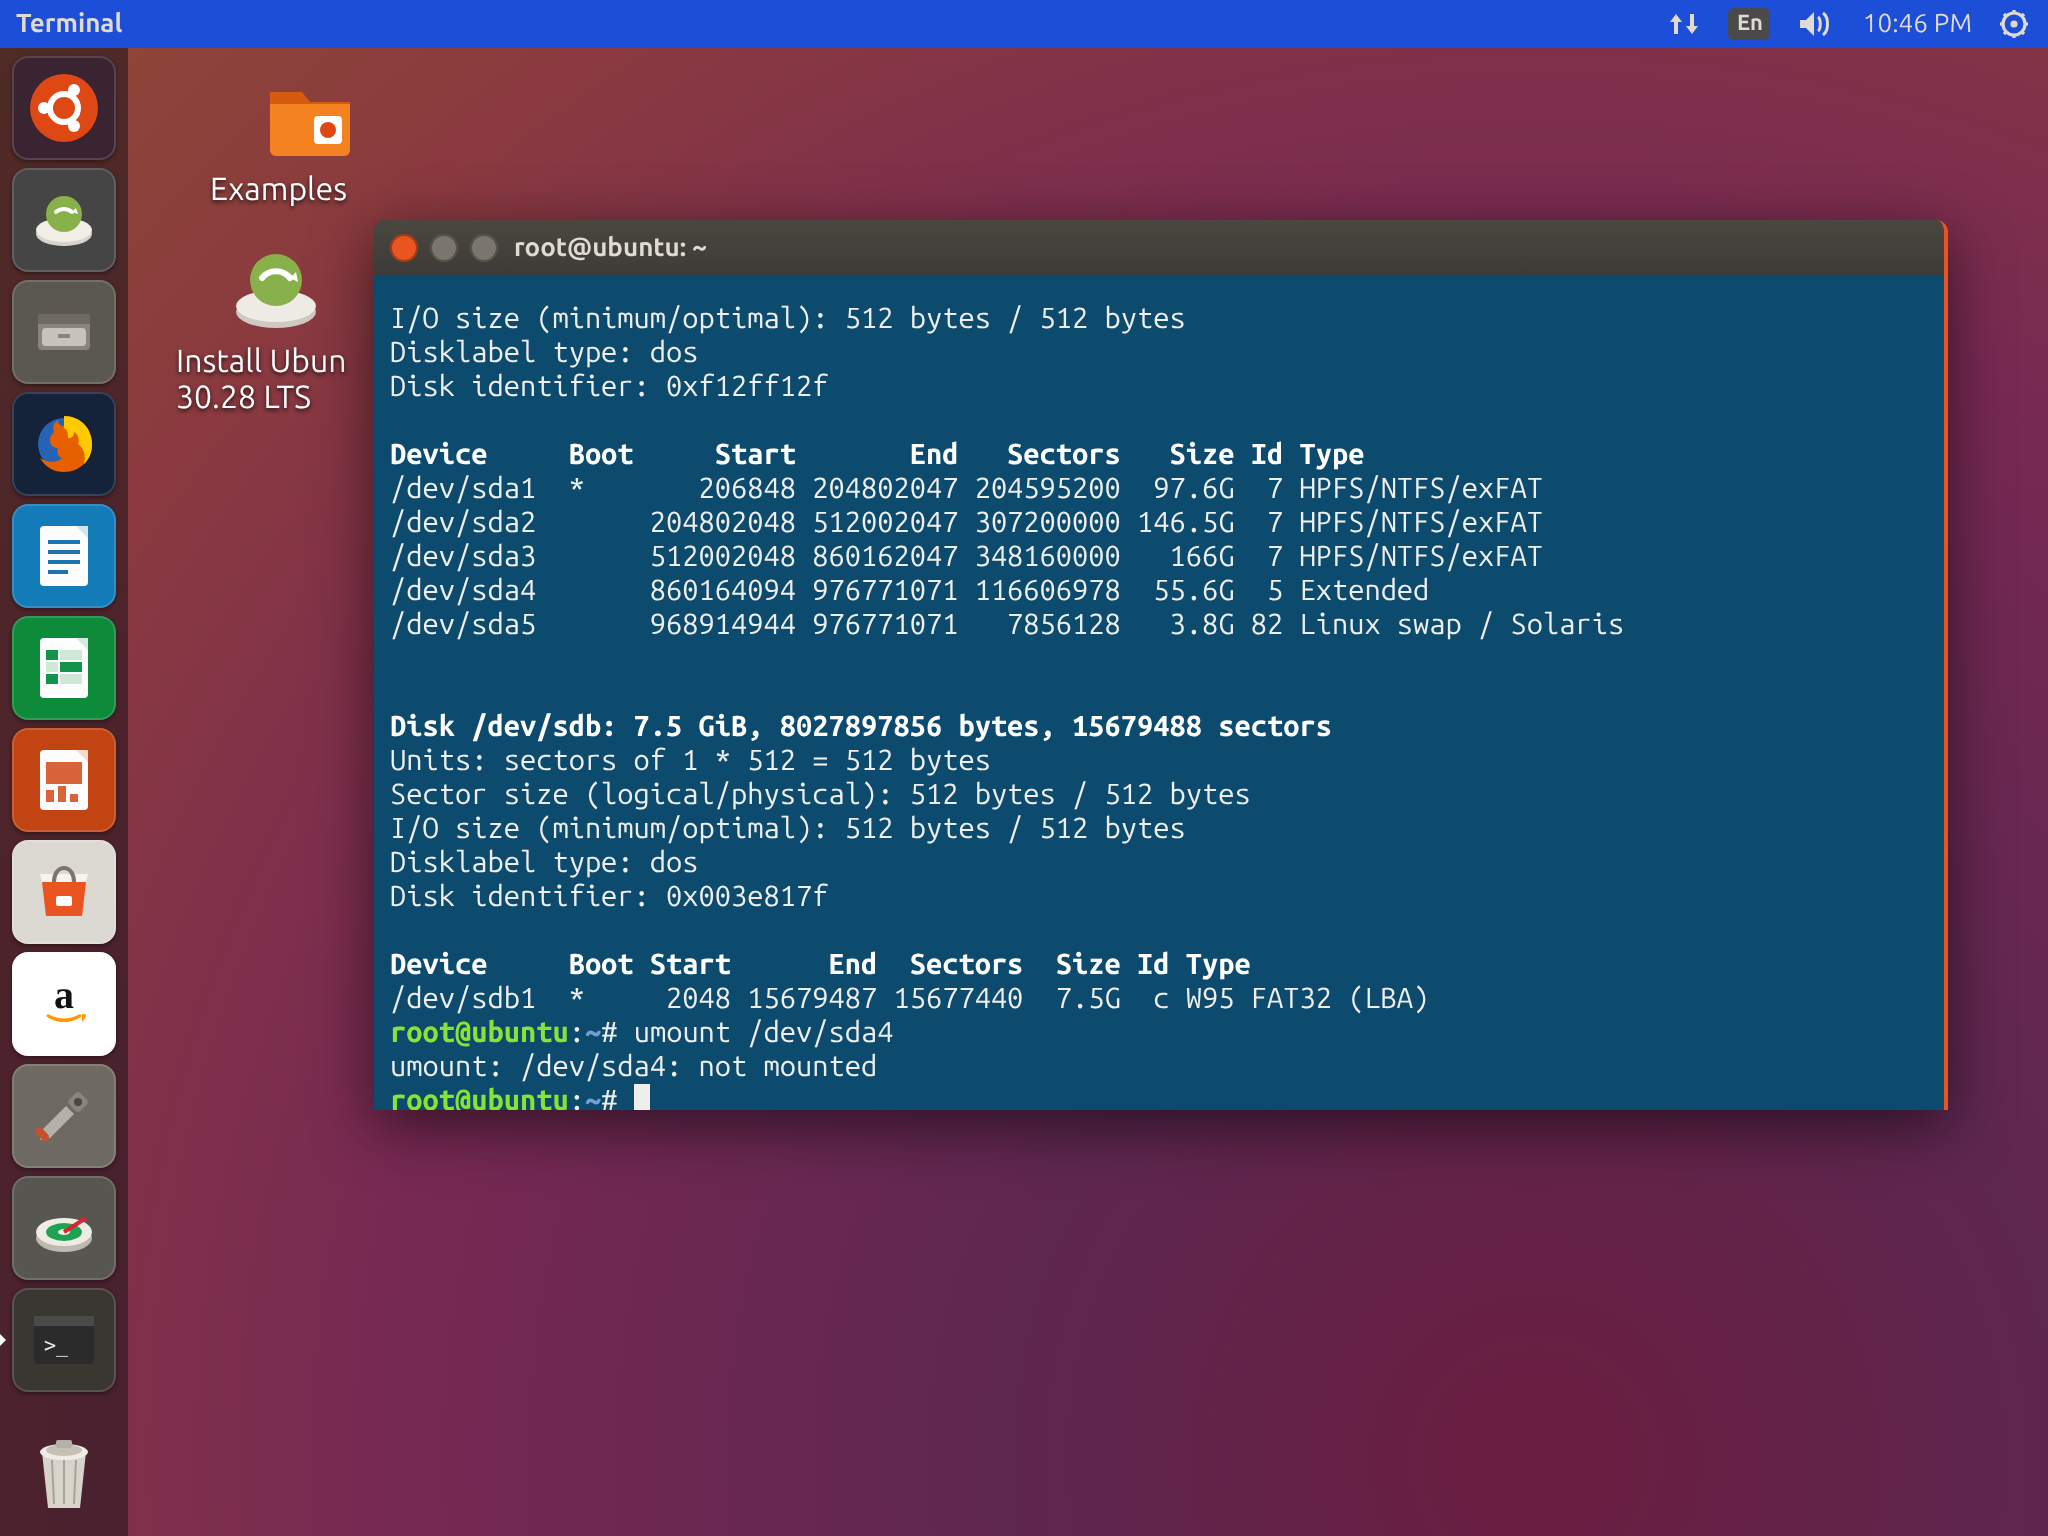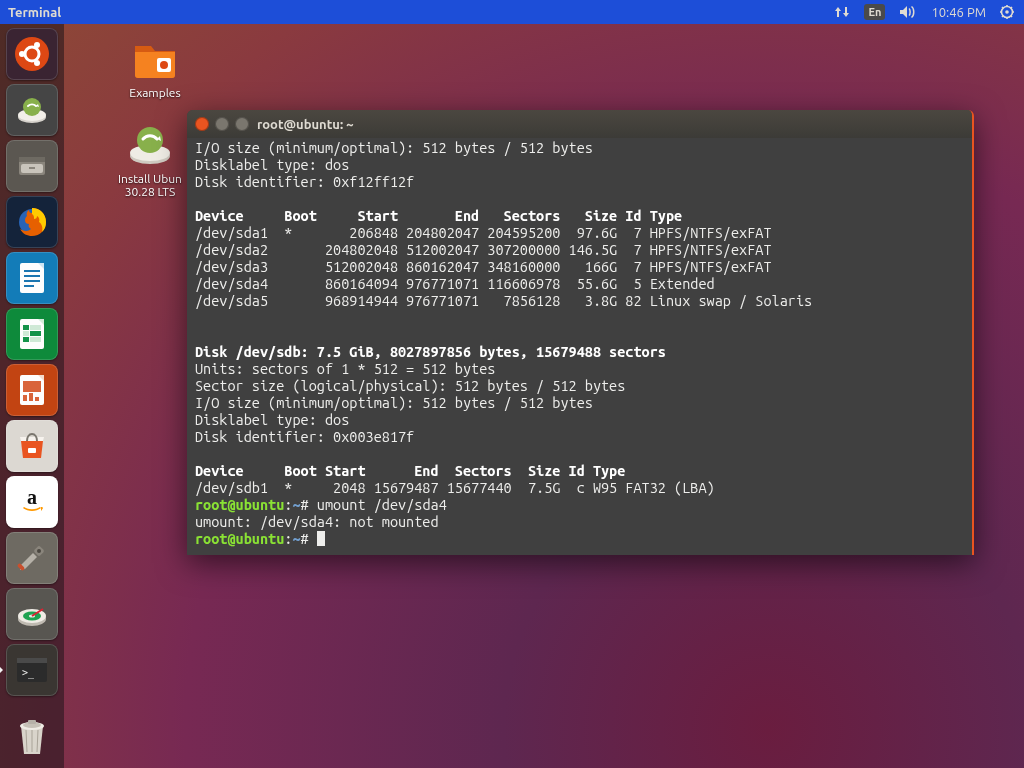"Examples" .desktop-icon { font-size: 12px -> 16px; text-align: center -> none }
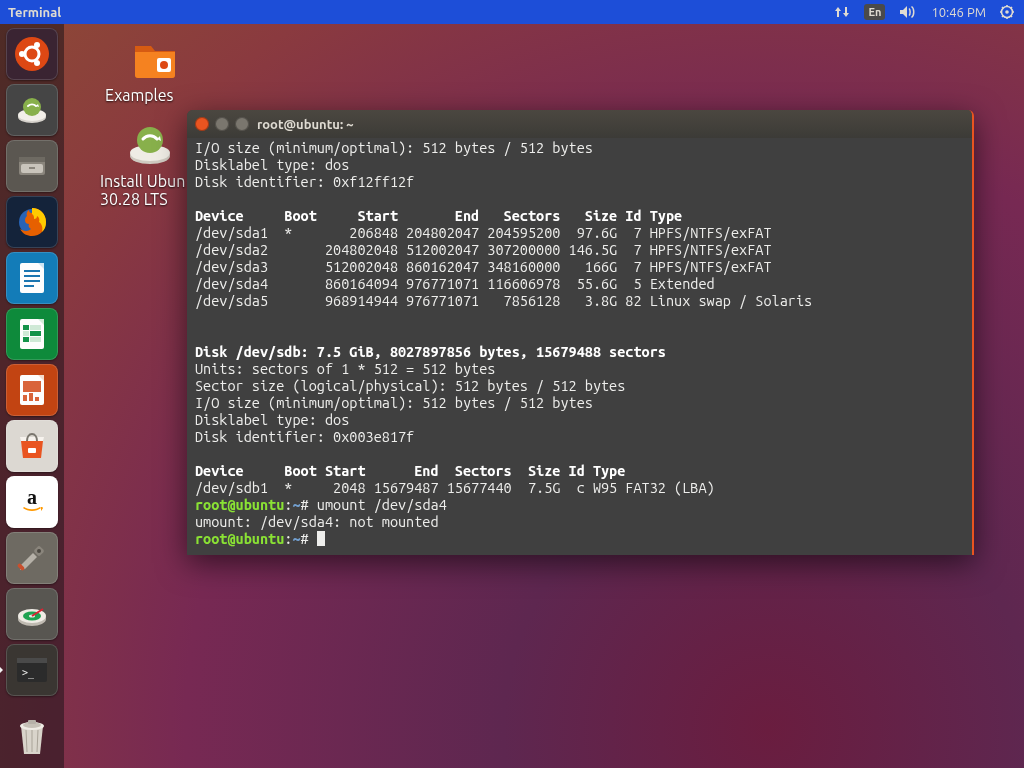"root@ubuntu: ~" .window { background: #404040 -> #0c4a6e }
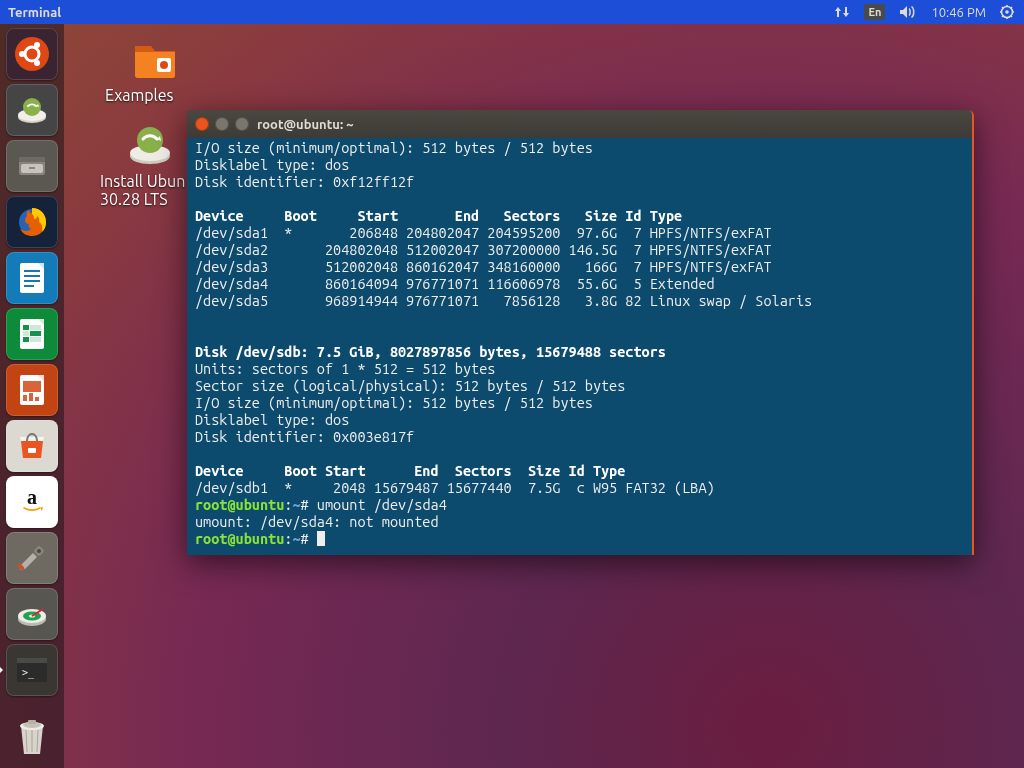"I/O size (minimum/optimal): 512 bytes" .term-body { padding: 1px 8px 8px 8px -> 12px 8px 8px 8px }
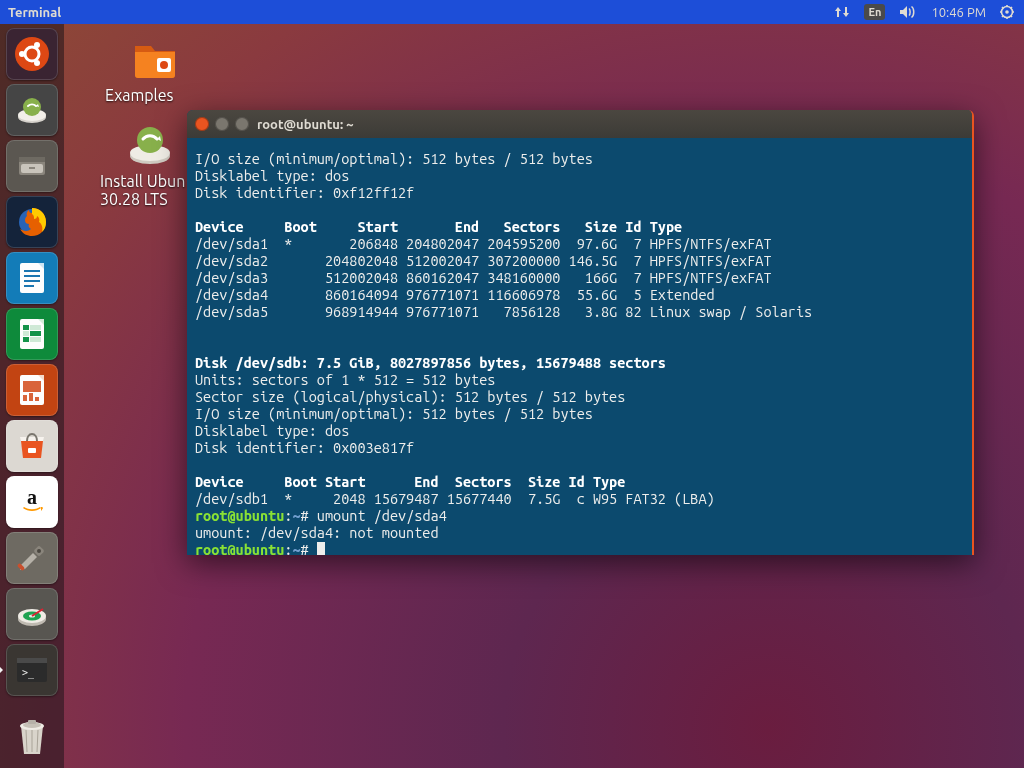"Install Ubun" div.desktop-icon { left: 100px -> 88px }
